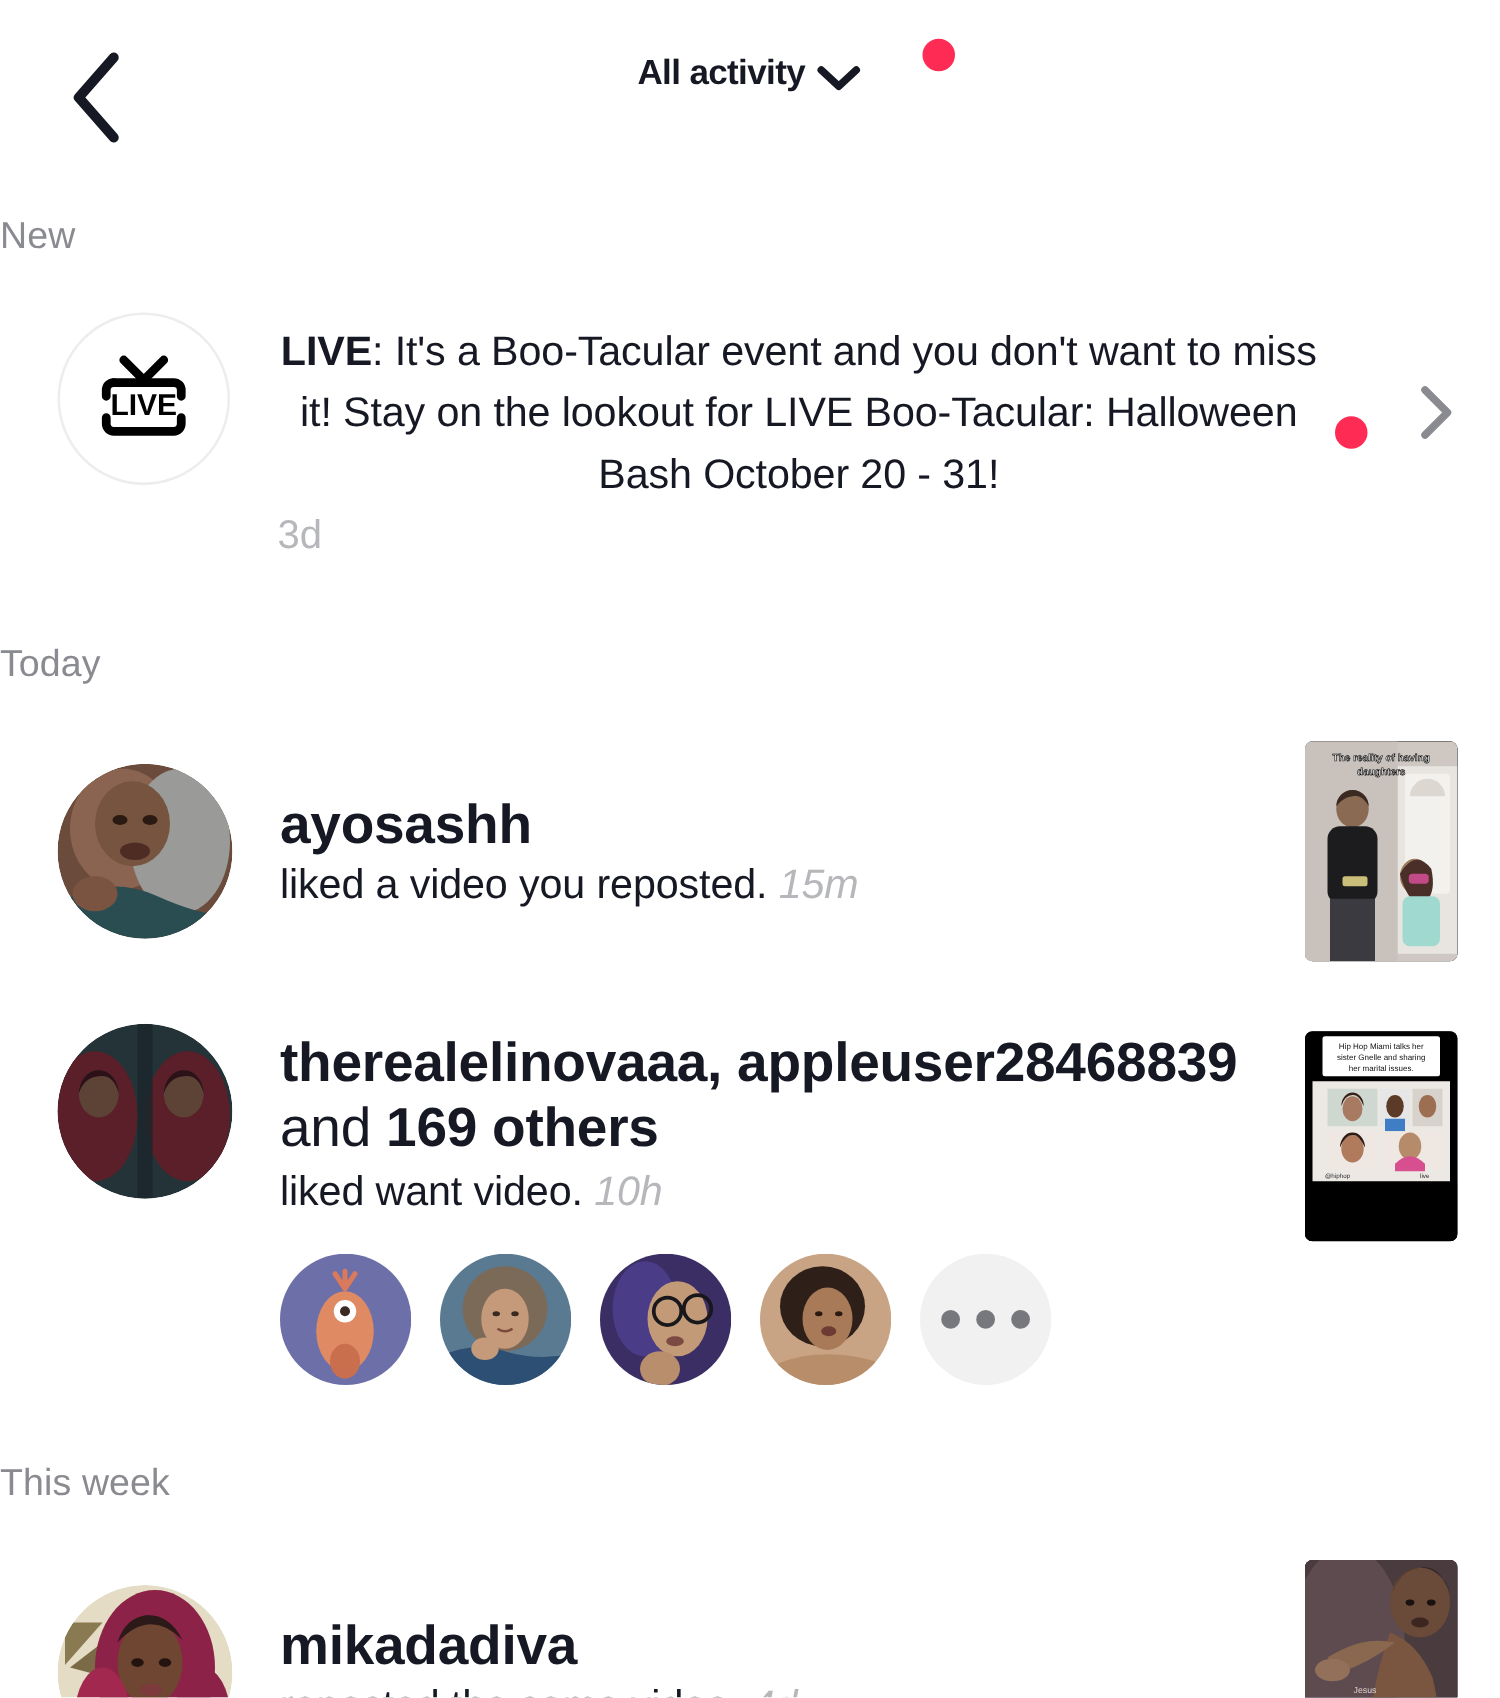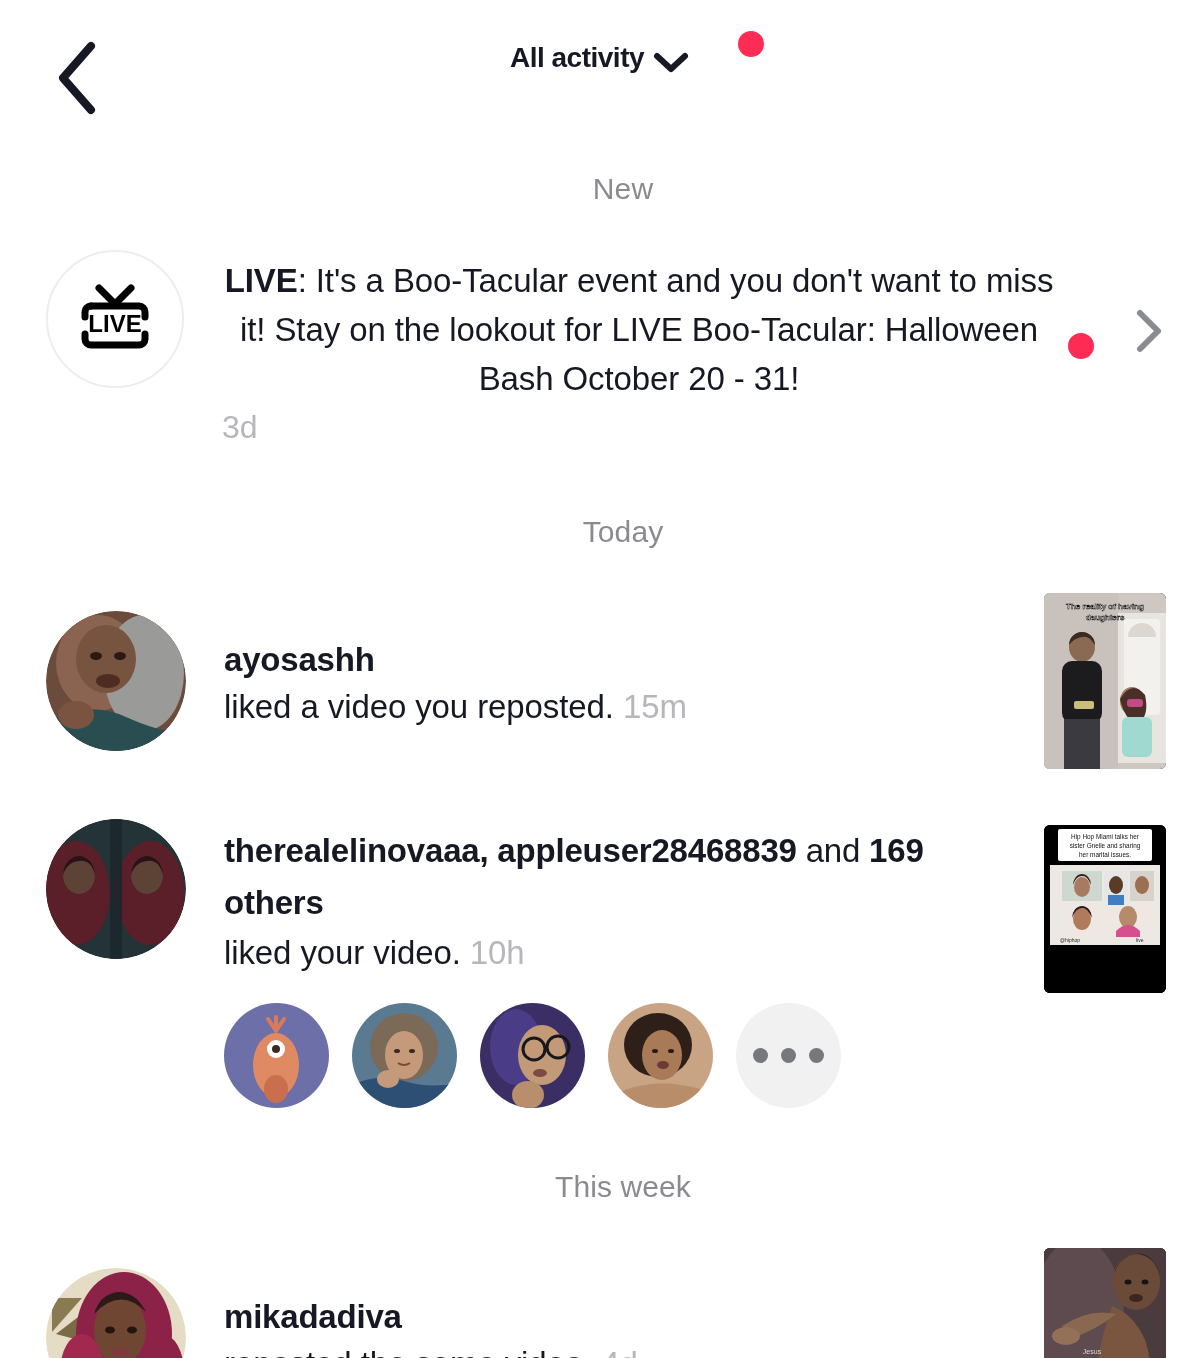"New" .section-label { padding-left: 46px -> none; text-align: center -> none }
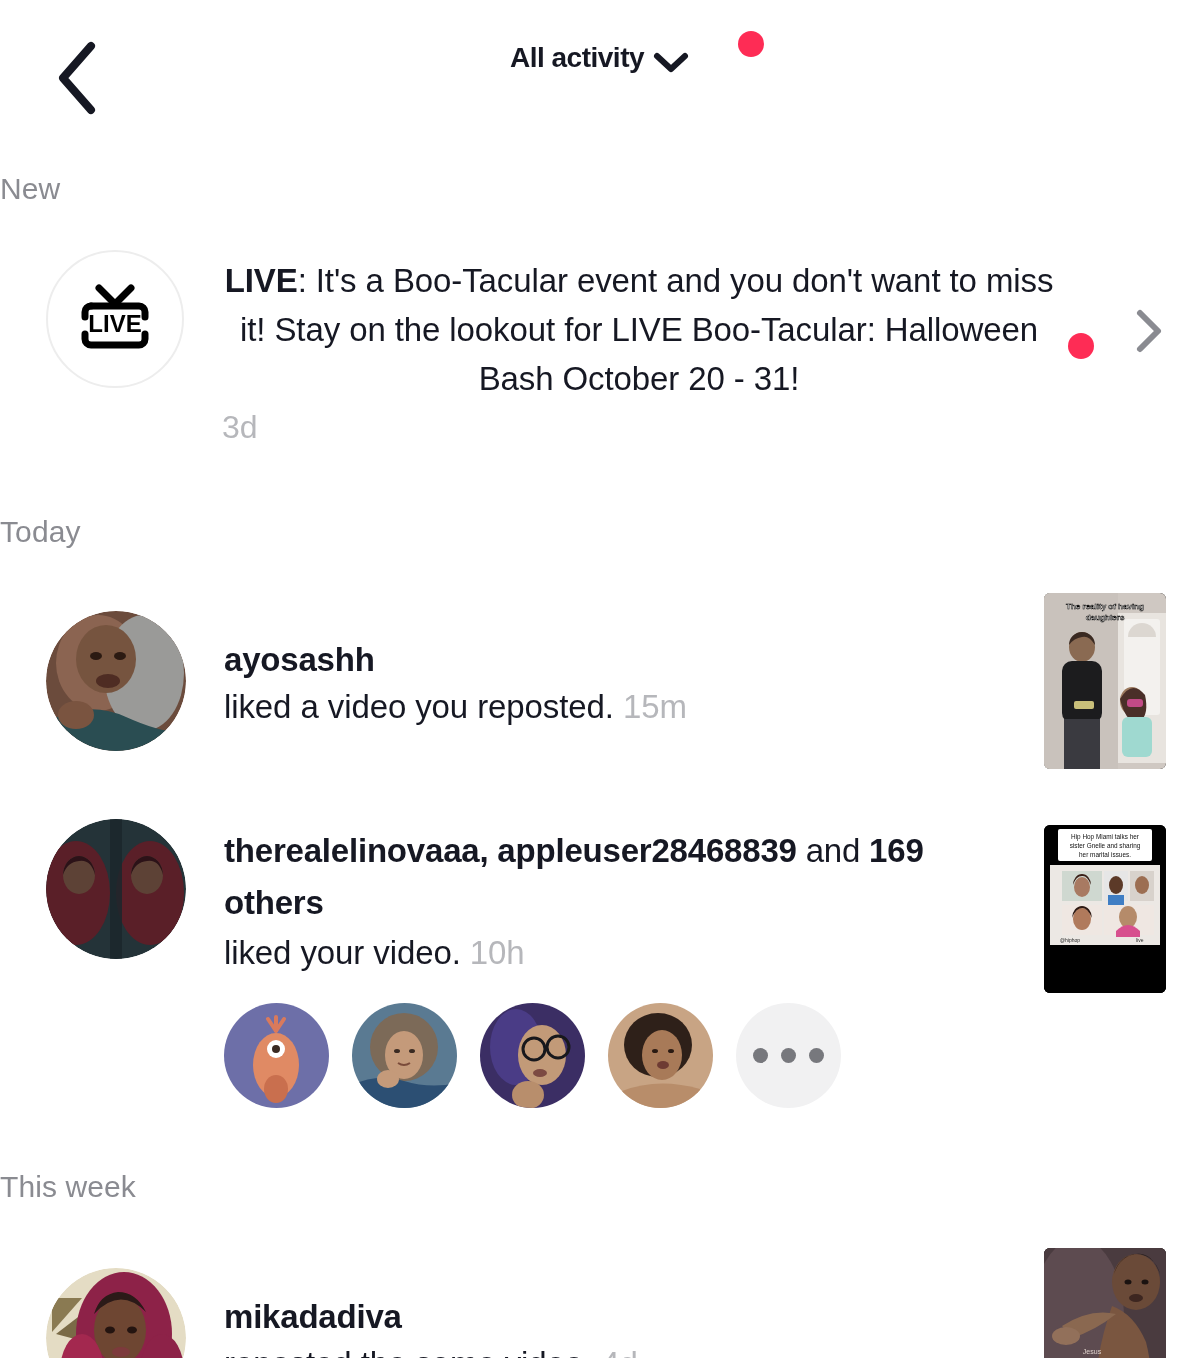"ayosashh" .row-username { font-size: 33px -> 44px }
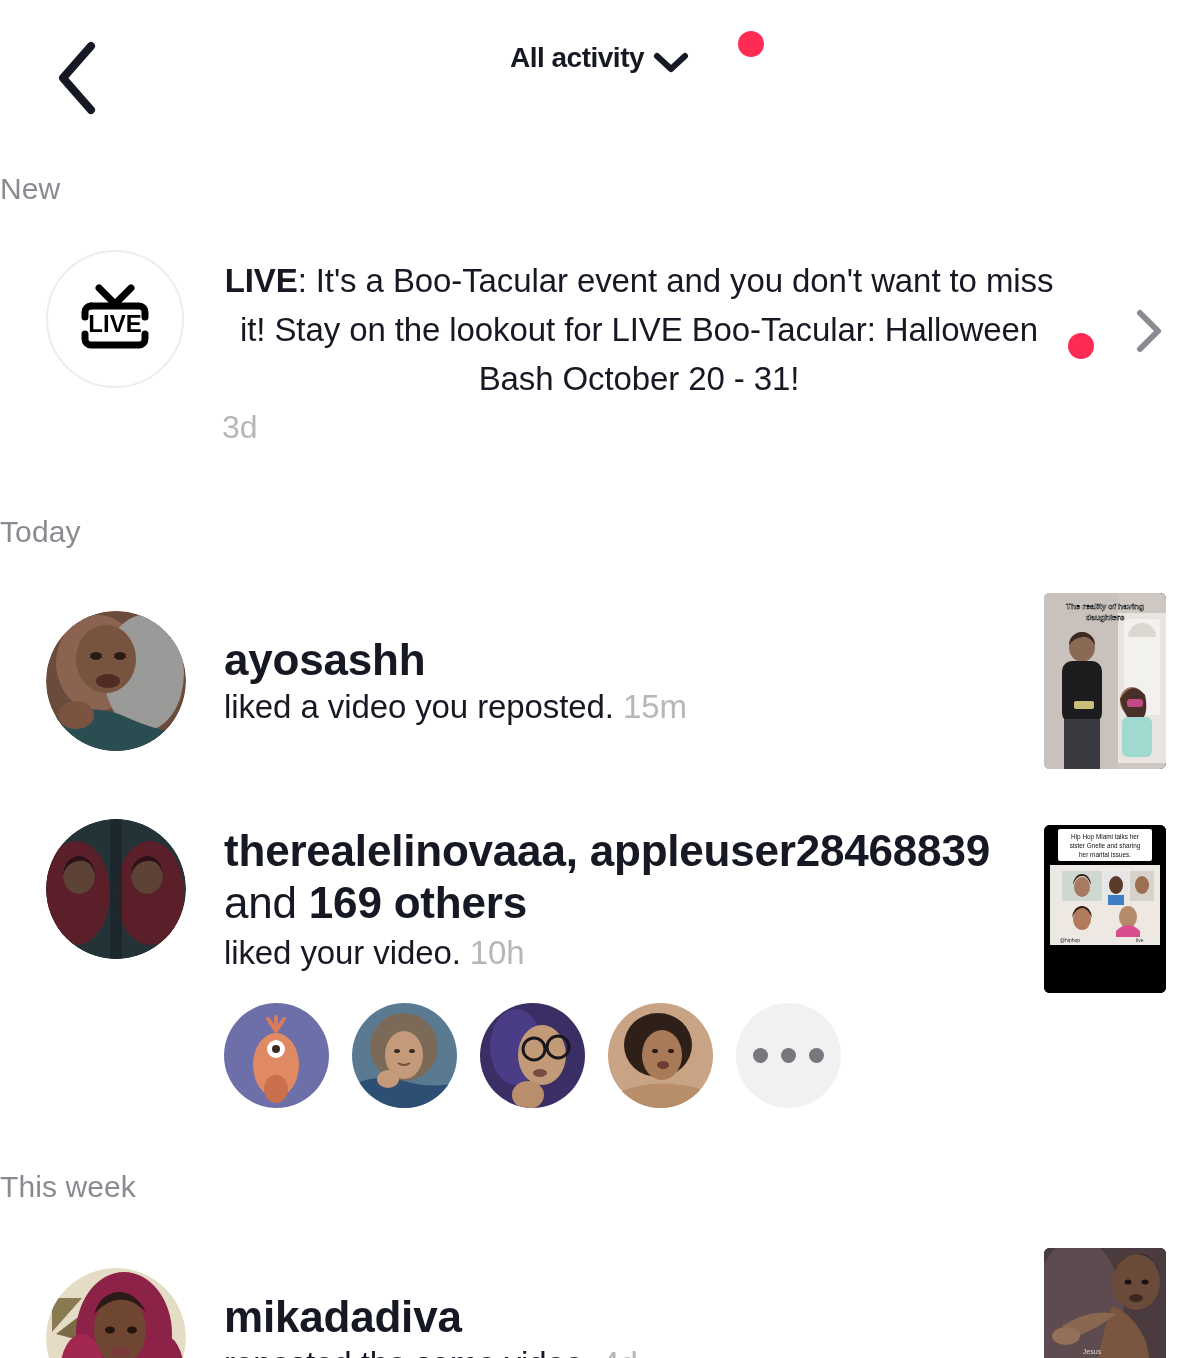"15m" .meta-time { font-style: none -> italic }
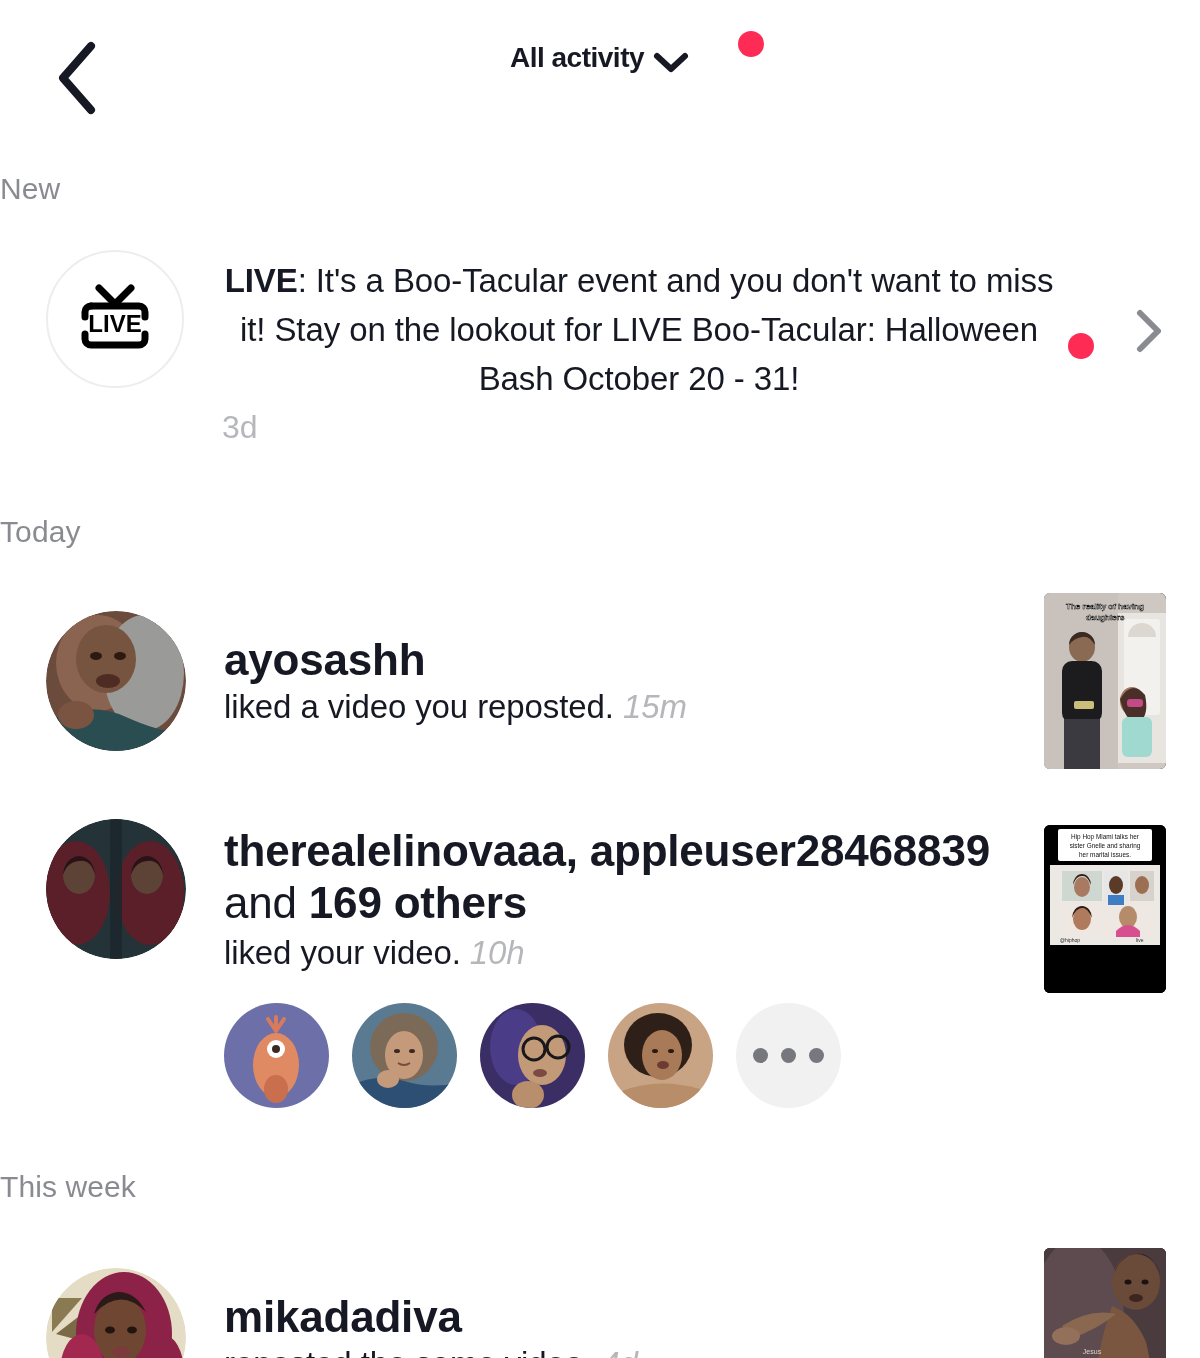"liked your video." span { text: your -> want }
